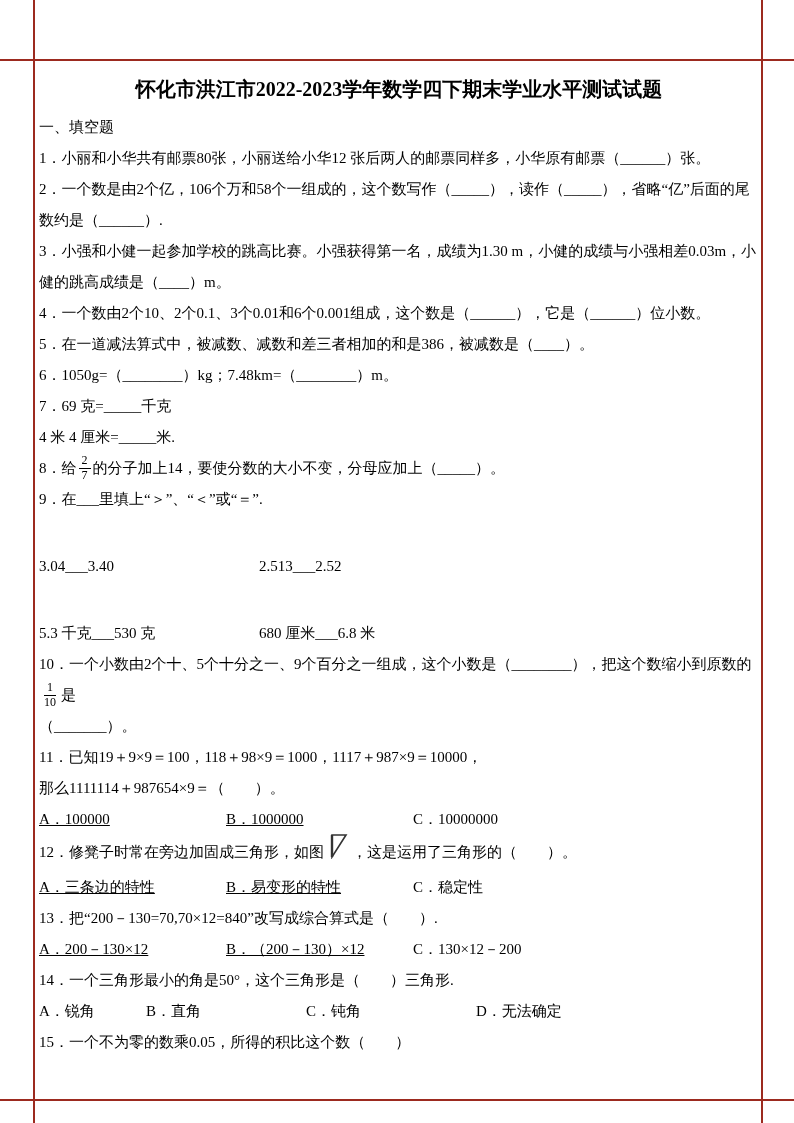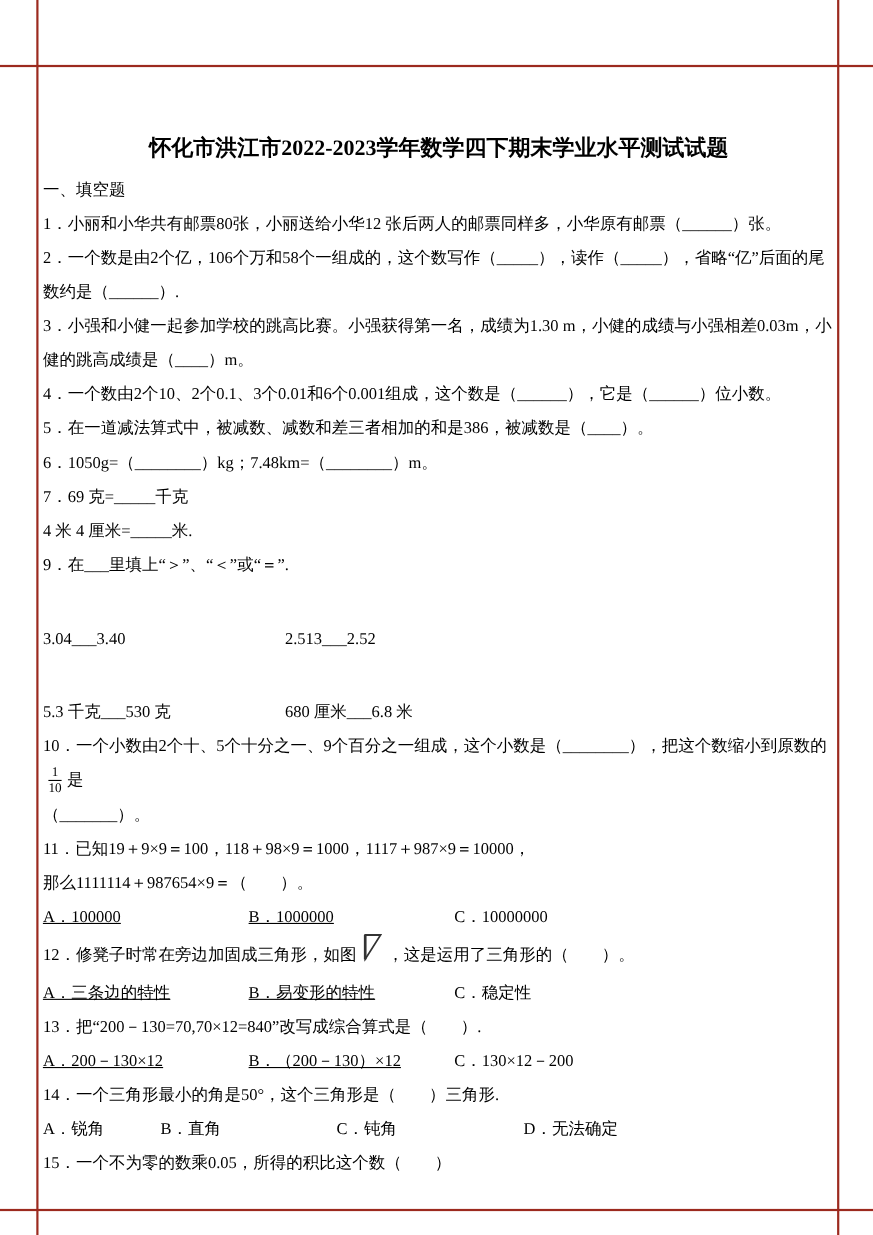"怀化市洪江市2022-2023学年数学四下期末学业水平测试试题" .title { margin-top: 46px -> none }
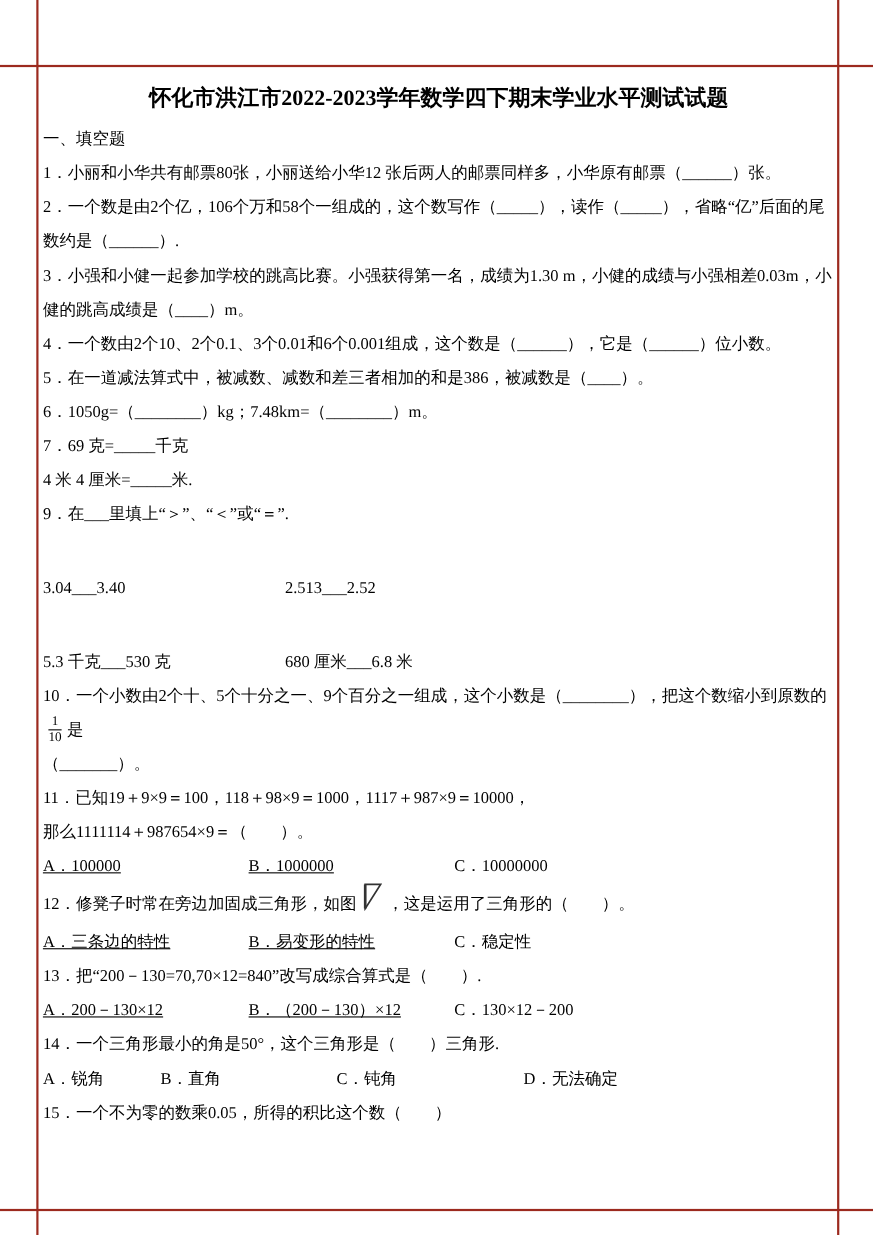"8．给" div.line { html: none -> <div> <span>8．给</span><span> <span>2</span> <span>7</span> </span><span>的分子加上14，要使分数的大小不变，分母应加上（_____）。</span> </div> }
